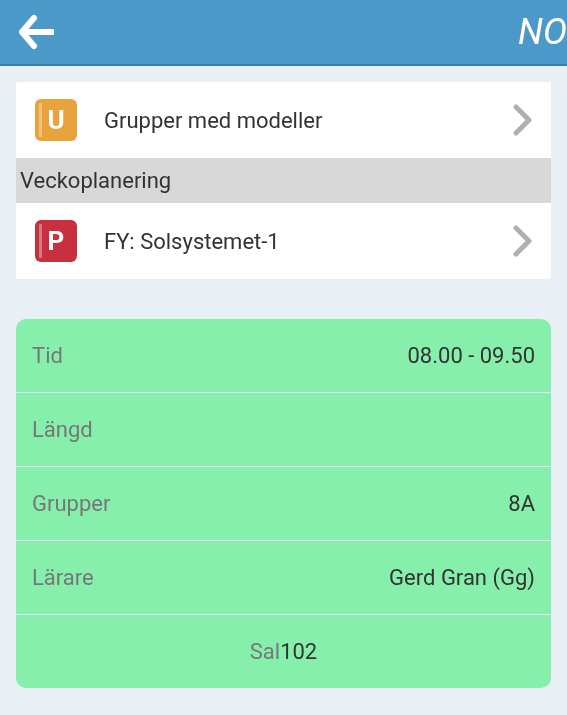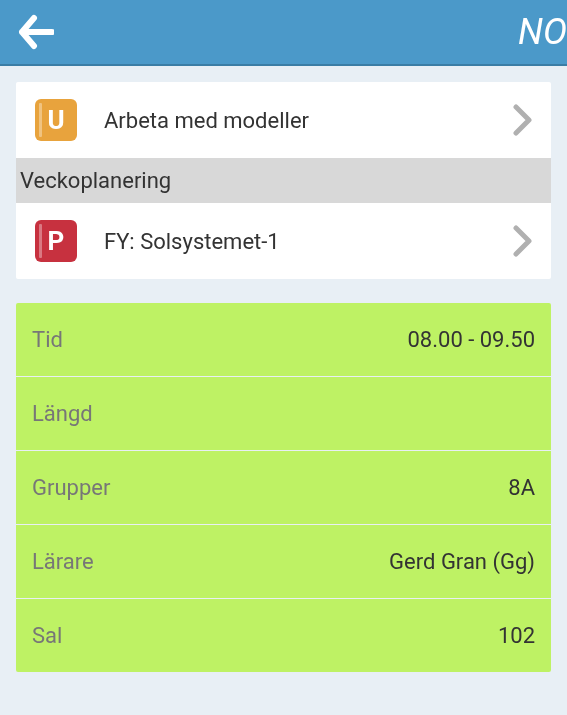"Arbeta med modeller" div.list-item-label { text: Arbeta -> Grupper }
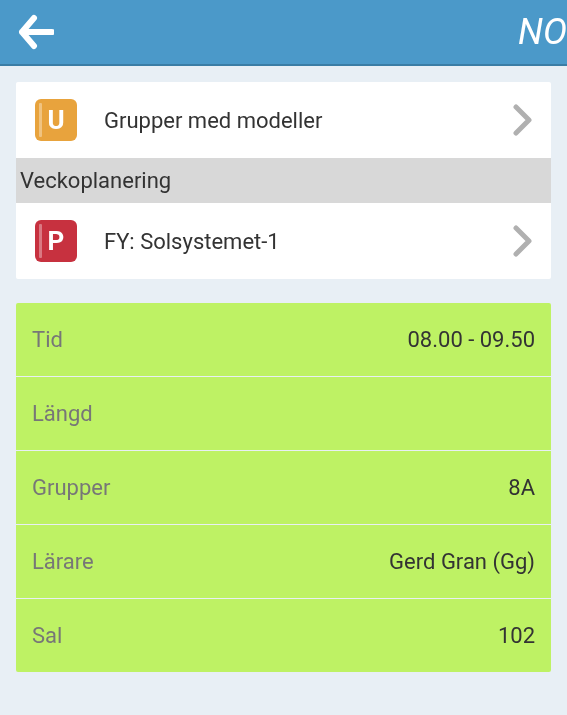"Tid" .details-card { background: #bef264 -> #86efac; border-radius: 2px -> 10px; margin-top: 24px -> 40px }
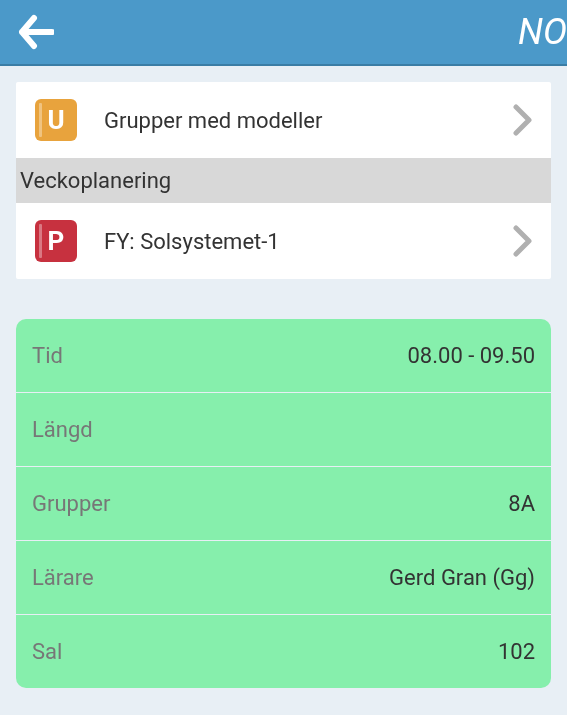"Sal" .detail-row:last-child { justify-content: none -> center }
